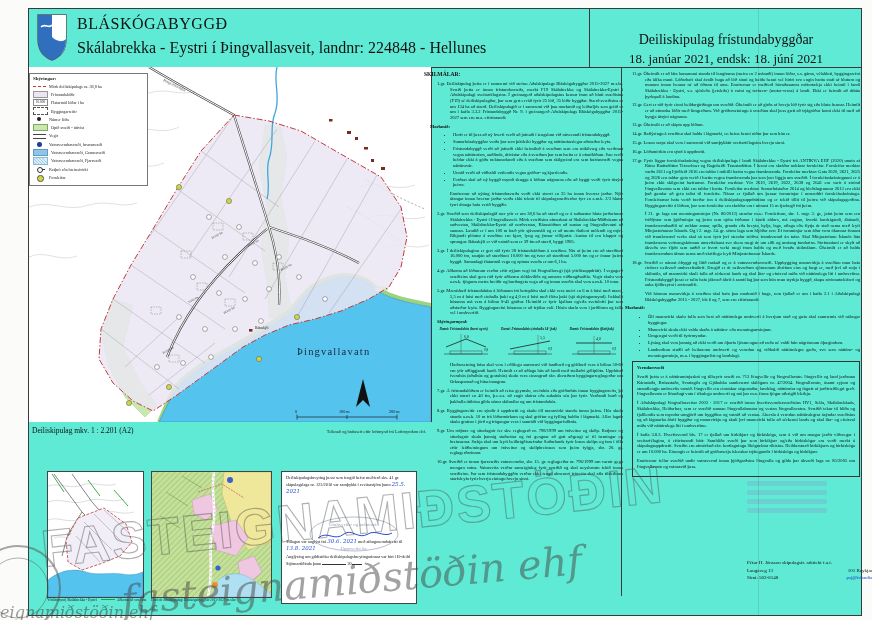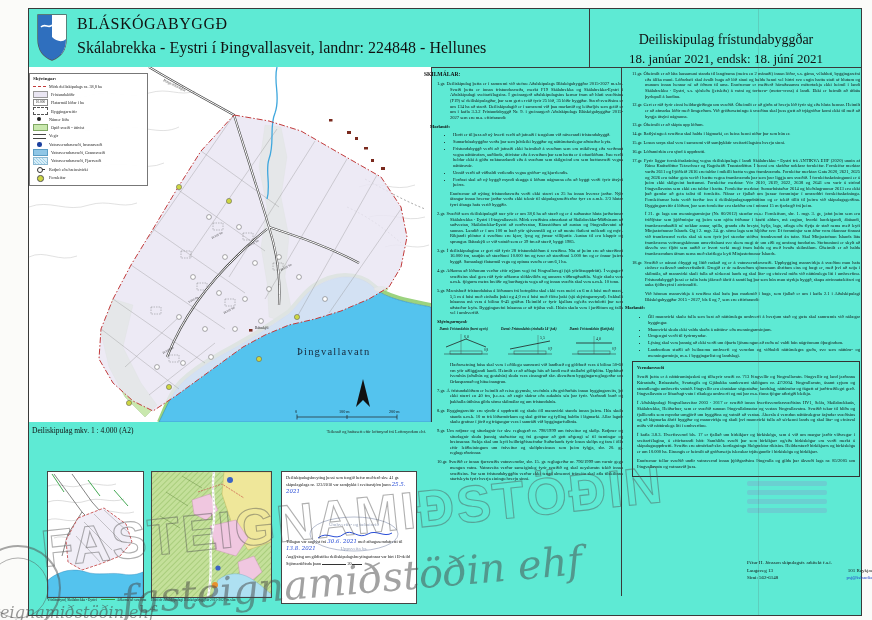"Deiliskipulag mkv. 1 : 4.000" span.cap-l { text: 4.000 -> 2.201 }
